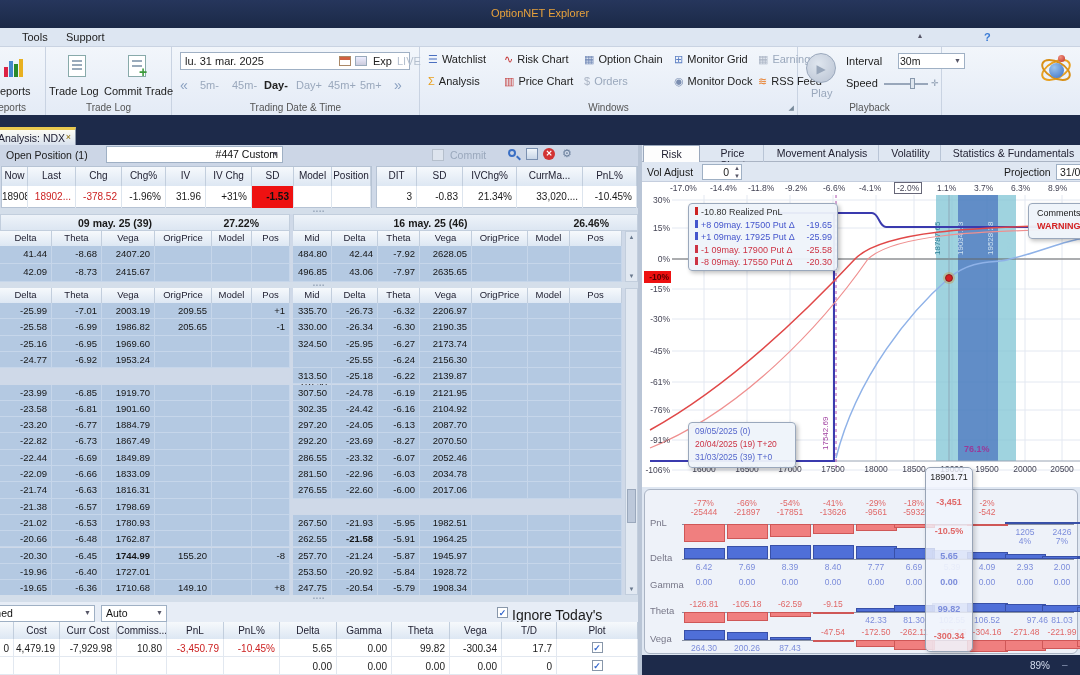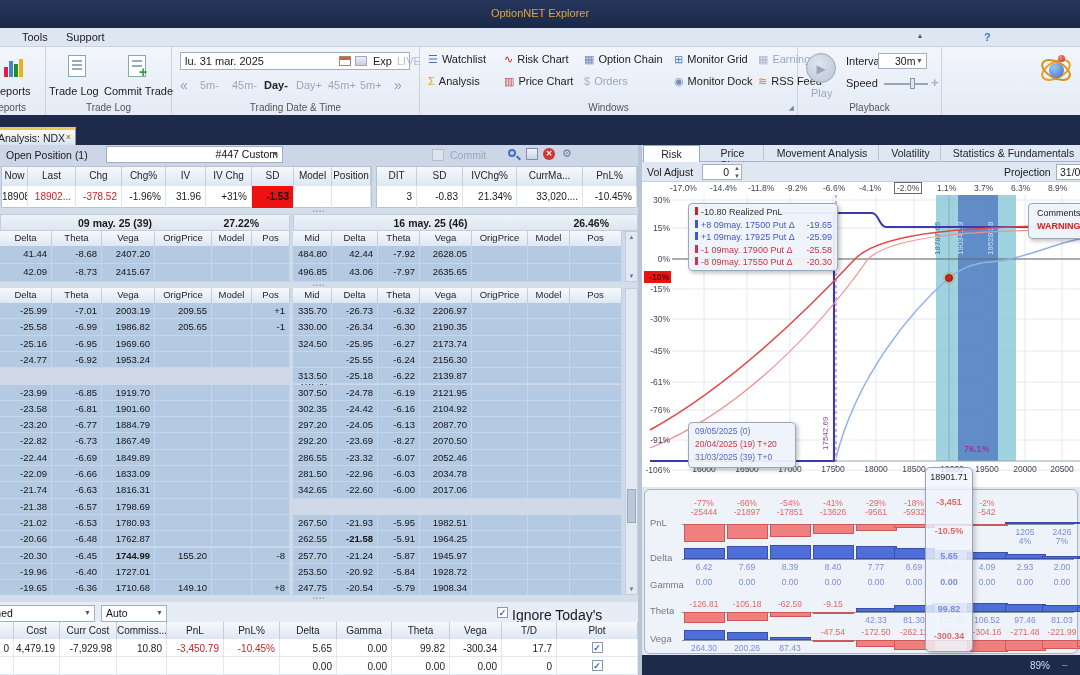"30m" div.abs { left: 80px -> 100px; padding: 1px 0 0 16px -> 1px 0 0 1px; width: 49px -> 67px }
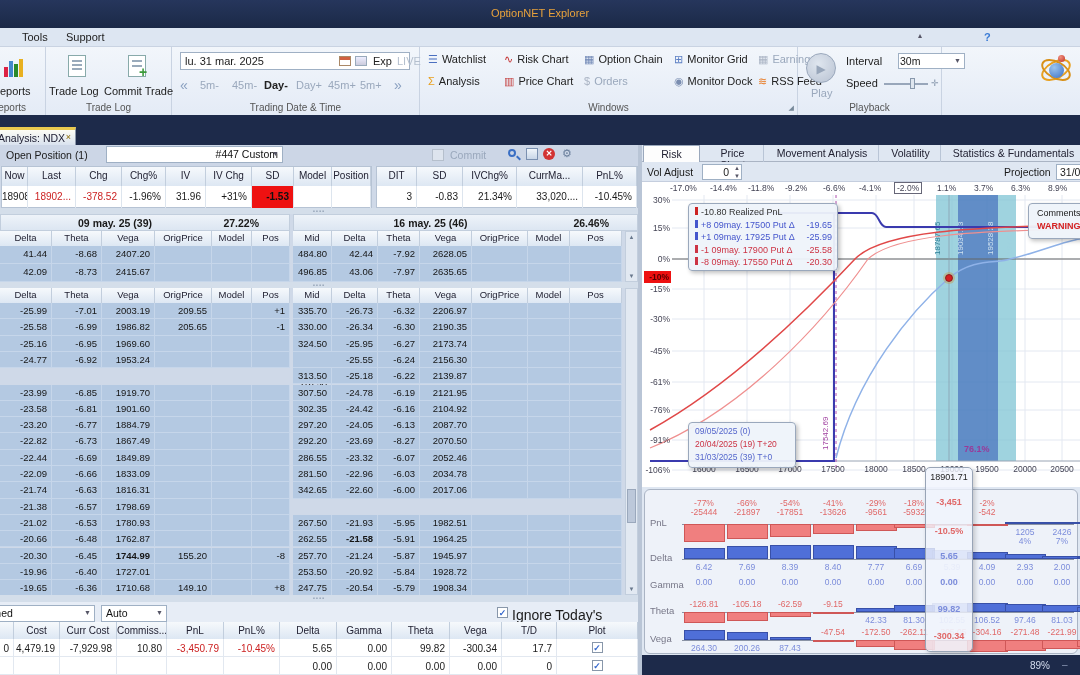"342.65" span.cell { text: 342.65 -> 276.55 }
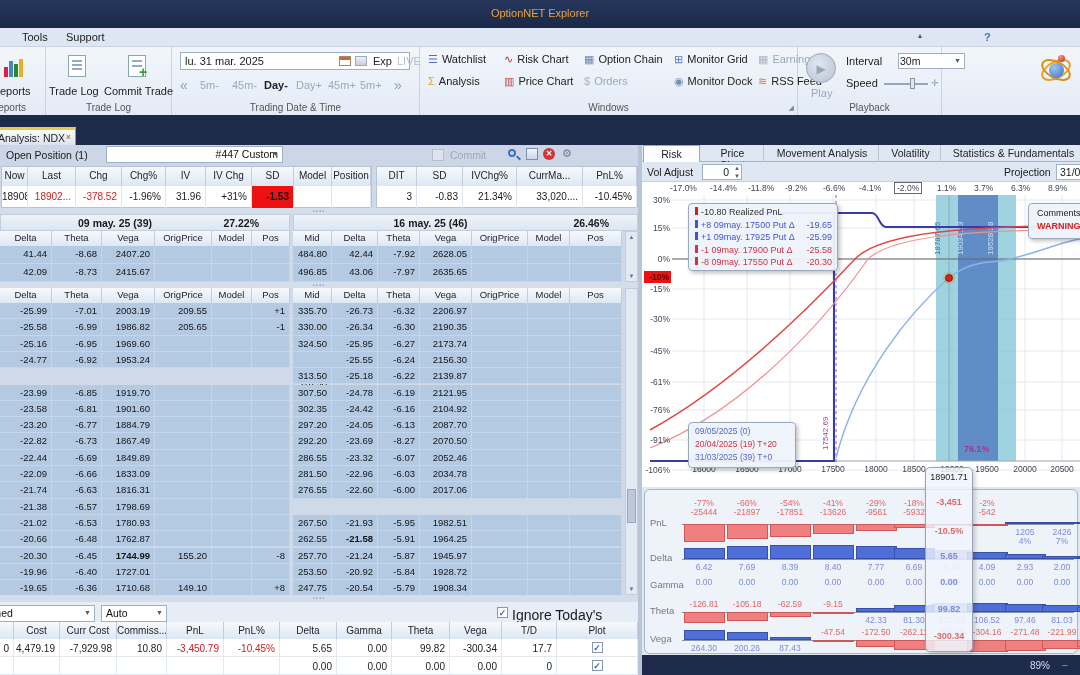"97.46" div.gval { text-align: none -> right }
